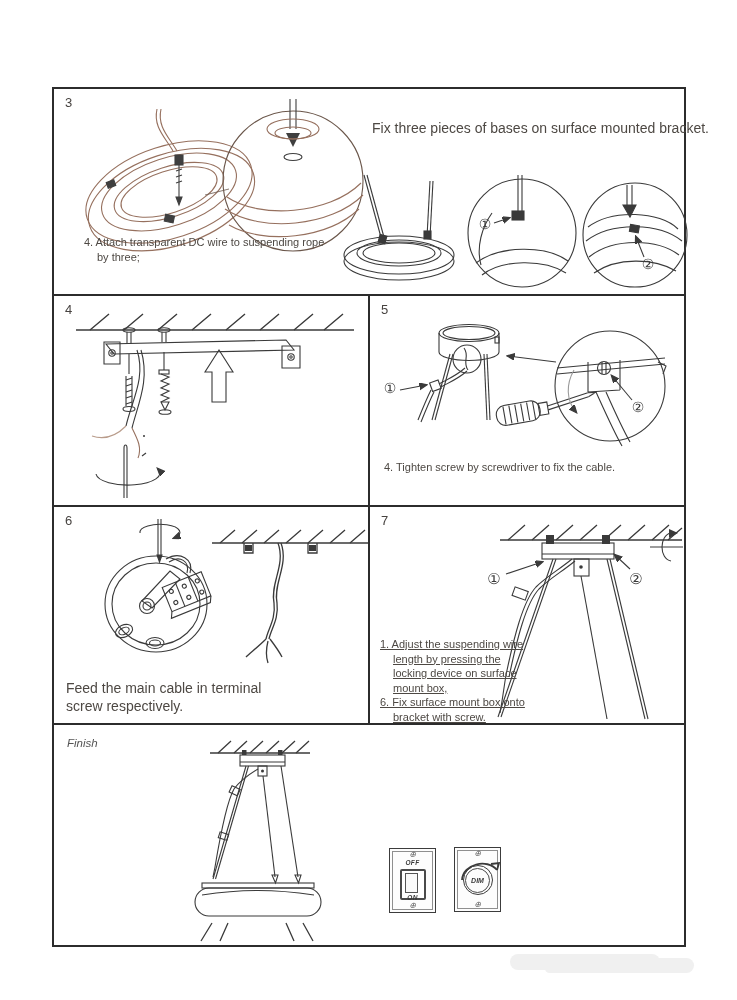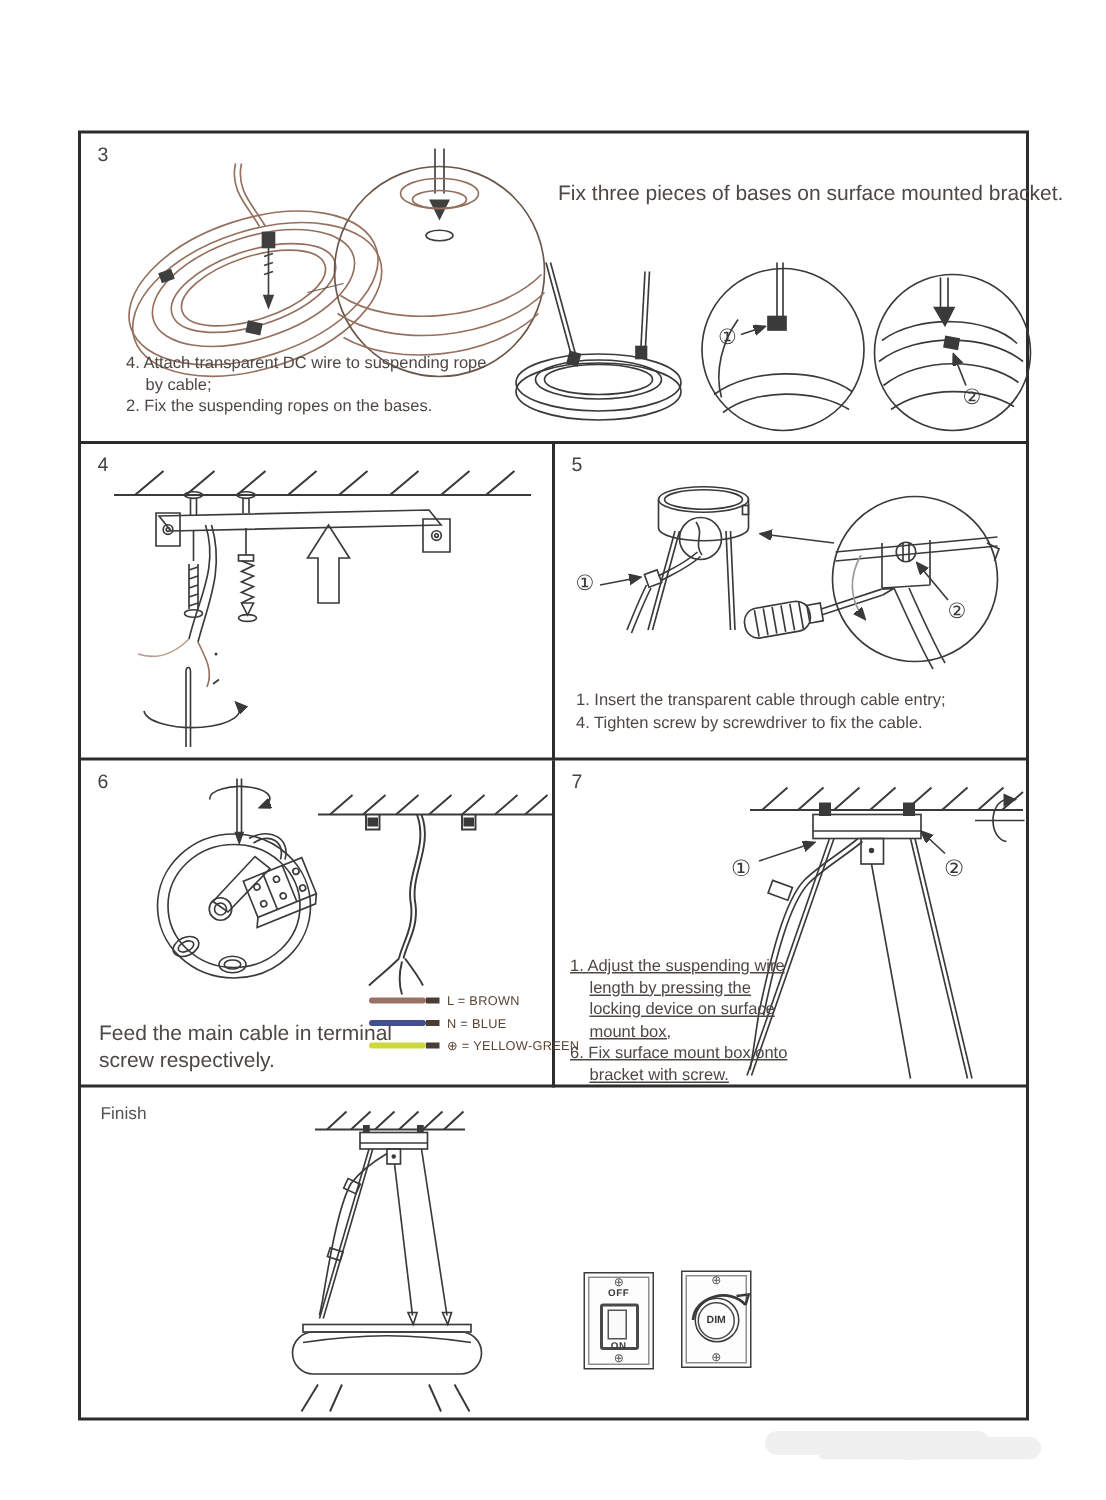"by cable;" span { text: cable -> three }
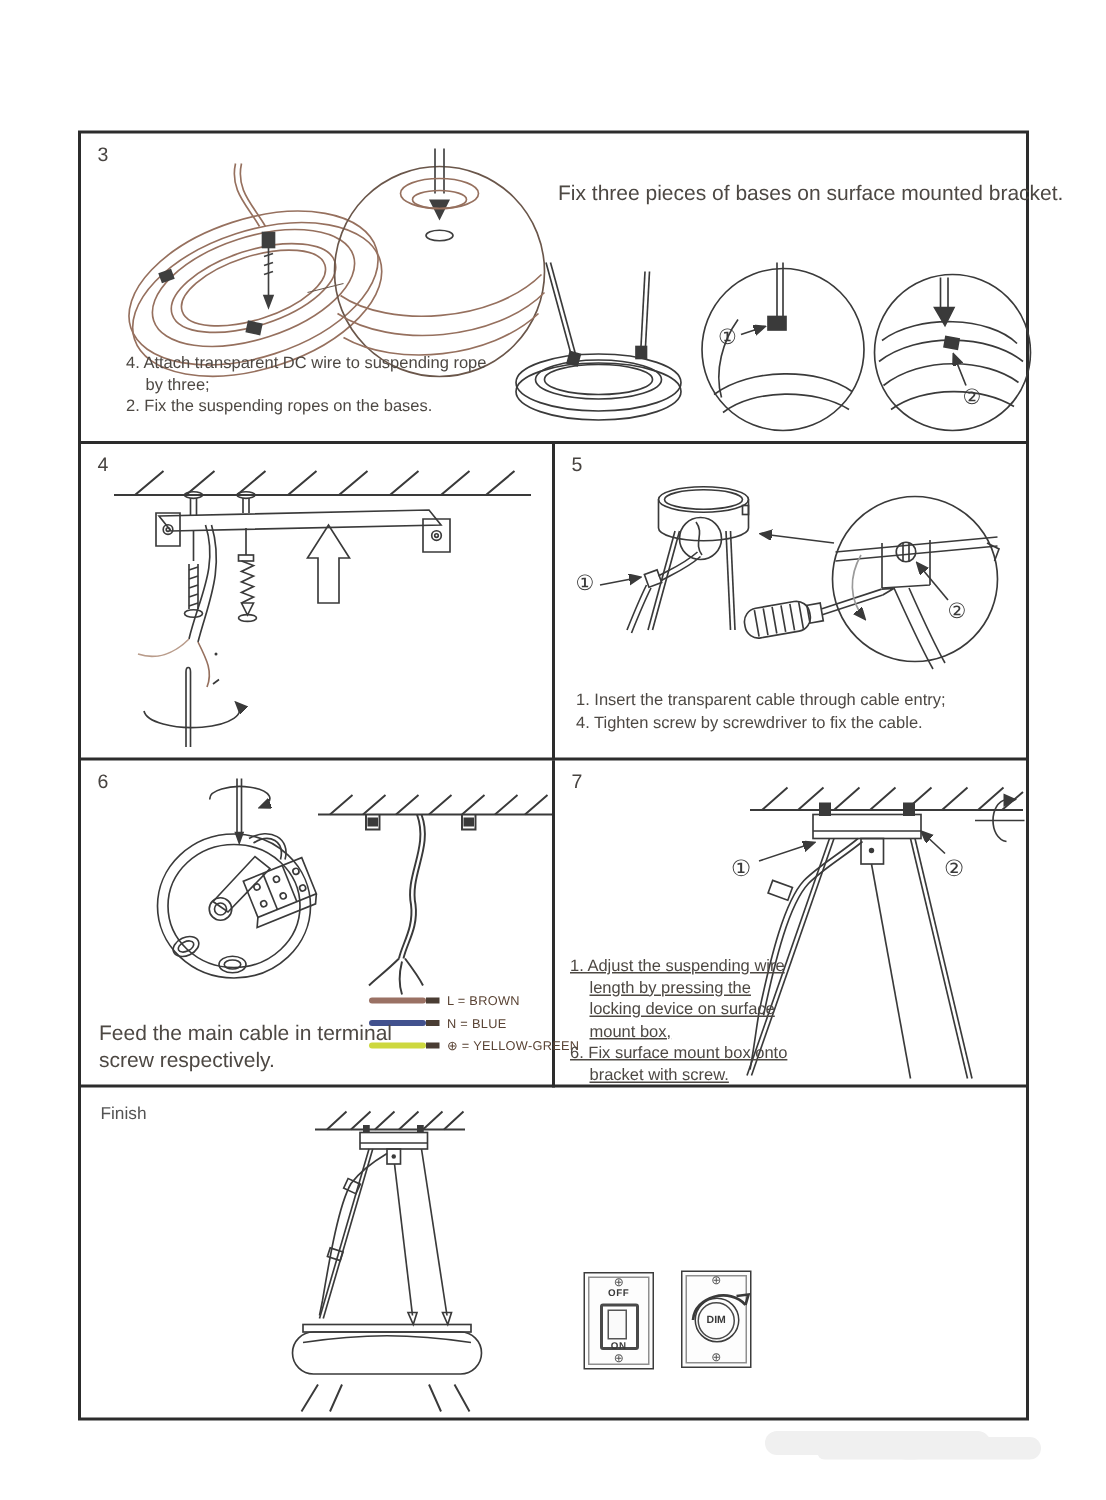"2. Fix the suspending ropes" p { html: <p>2. Fix the suspending ropes on the bases.</p> -> none }
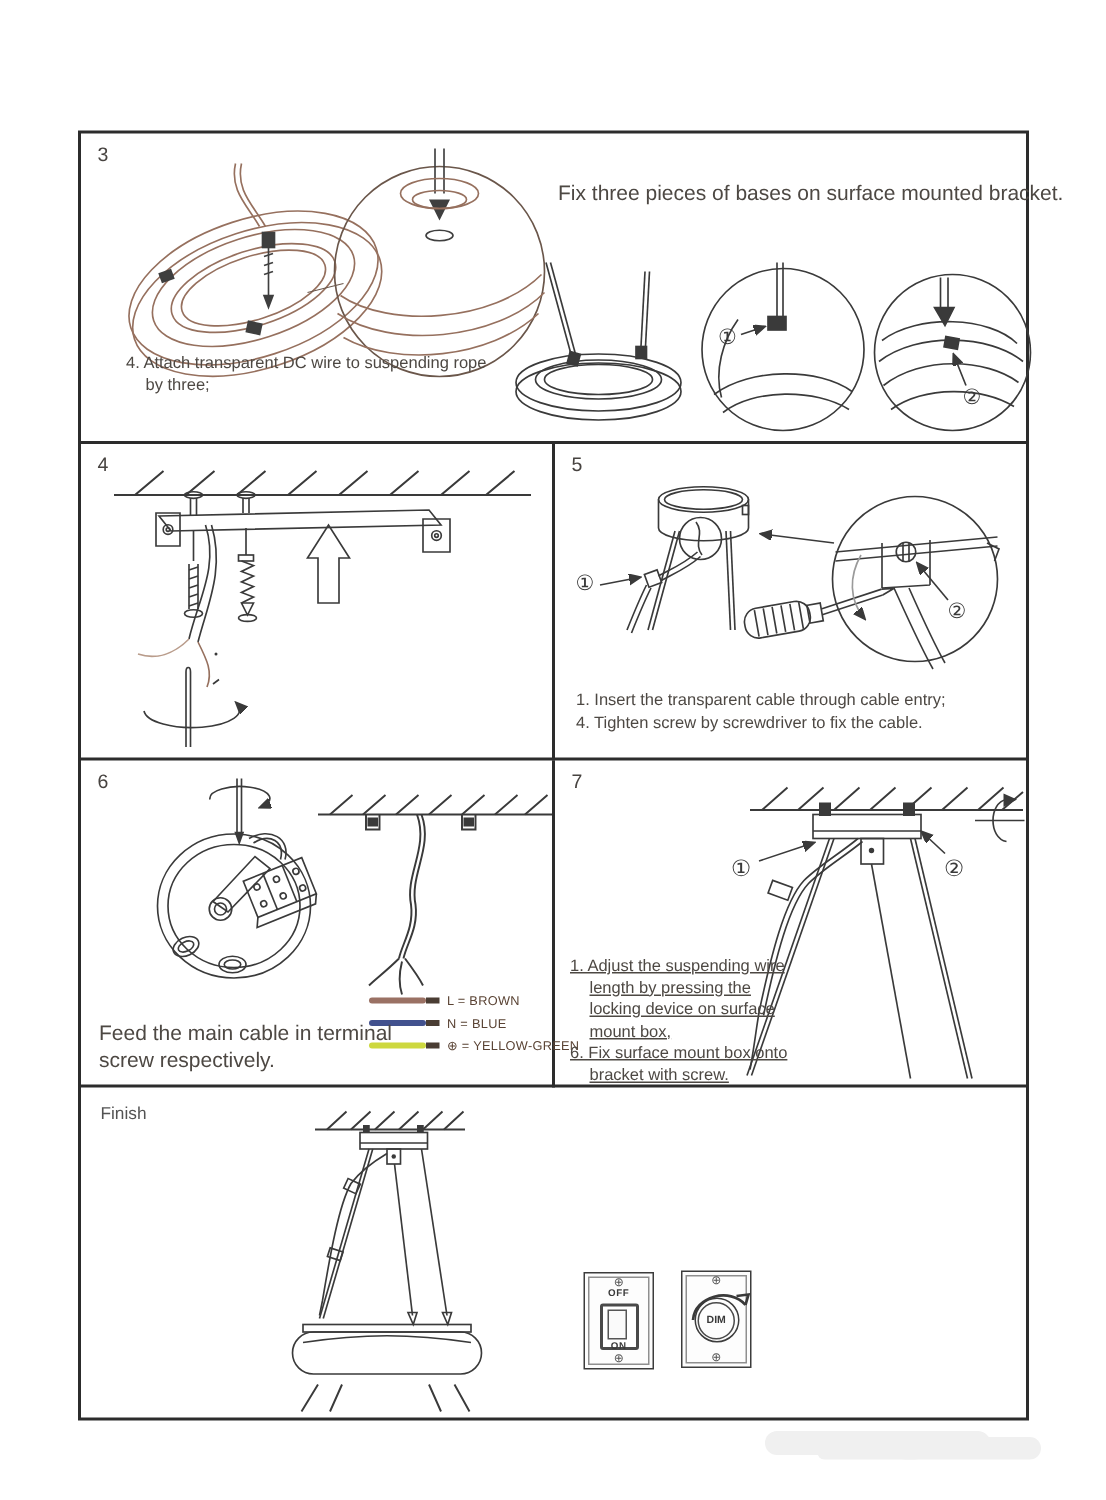"1. Insert the transparent cable" p.nowrap { html: <p>1. Insert the transparent cable through cable entry;</p> -> none }
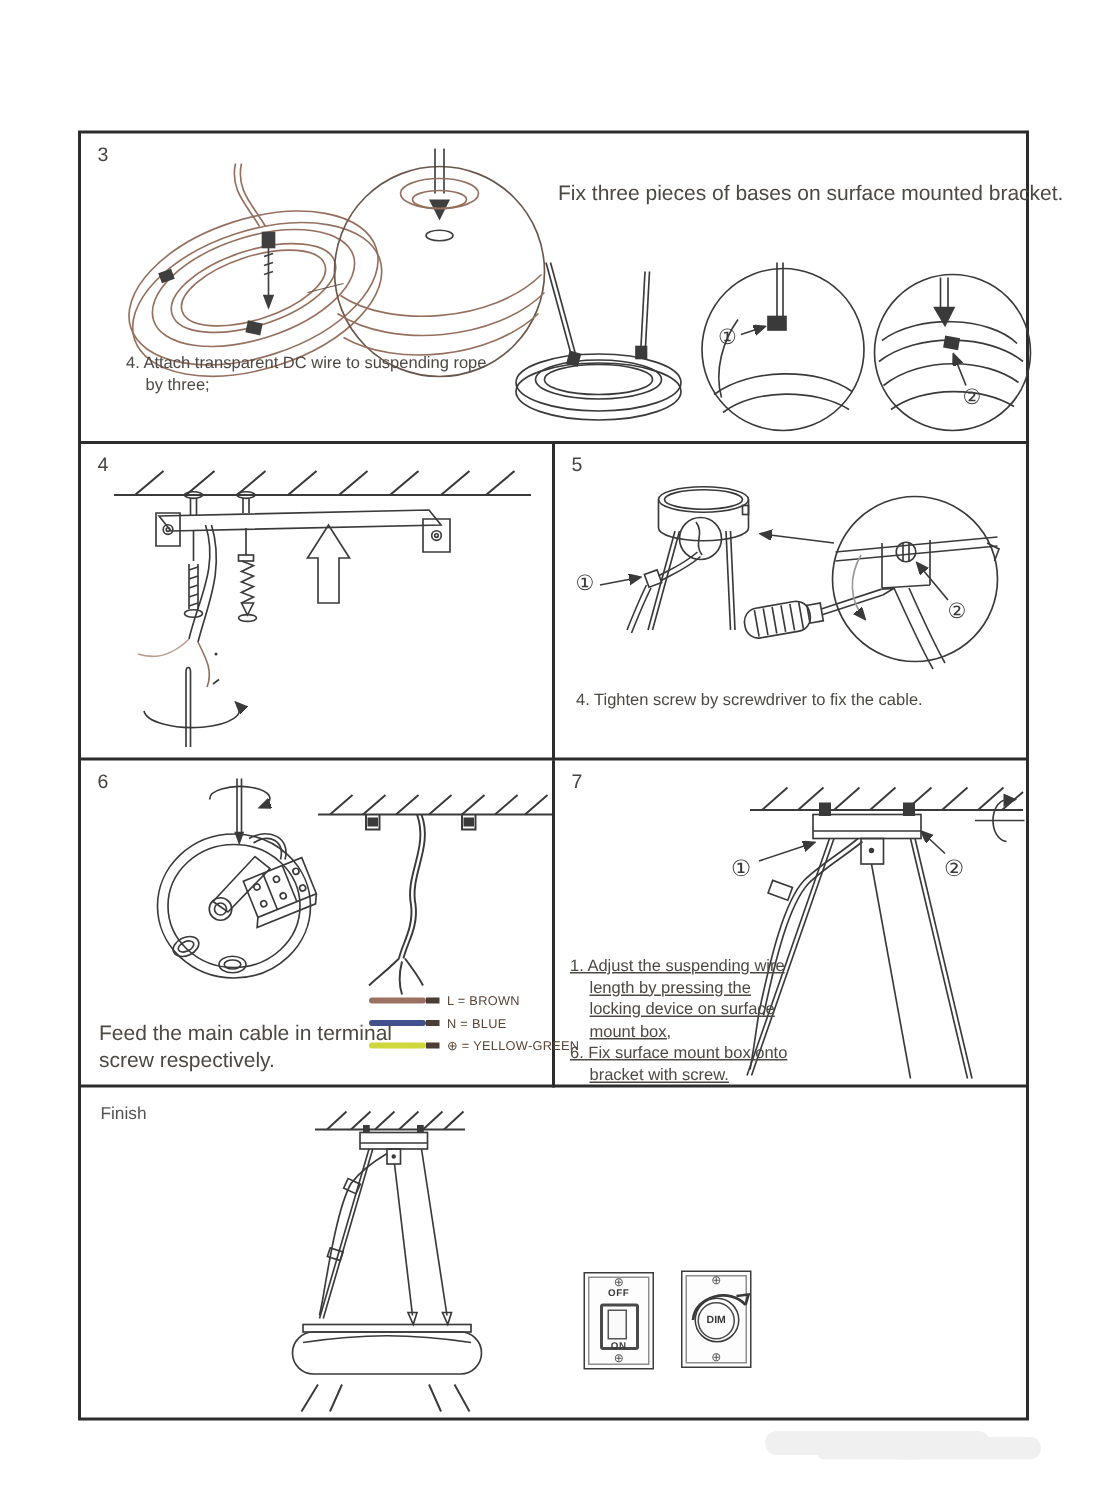"L = BROWN" div.abs { html: <div> <div> <span></span> <span></span> <span>L = BROWN</span> </div> <div> <span></span> <span></span> <span>N = BLUE</span> </div> <div> <span></span> <span></span> <span>⊕ = YELLOW-GREEN</span> </div> </div> -> none }
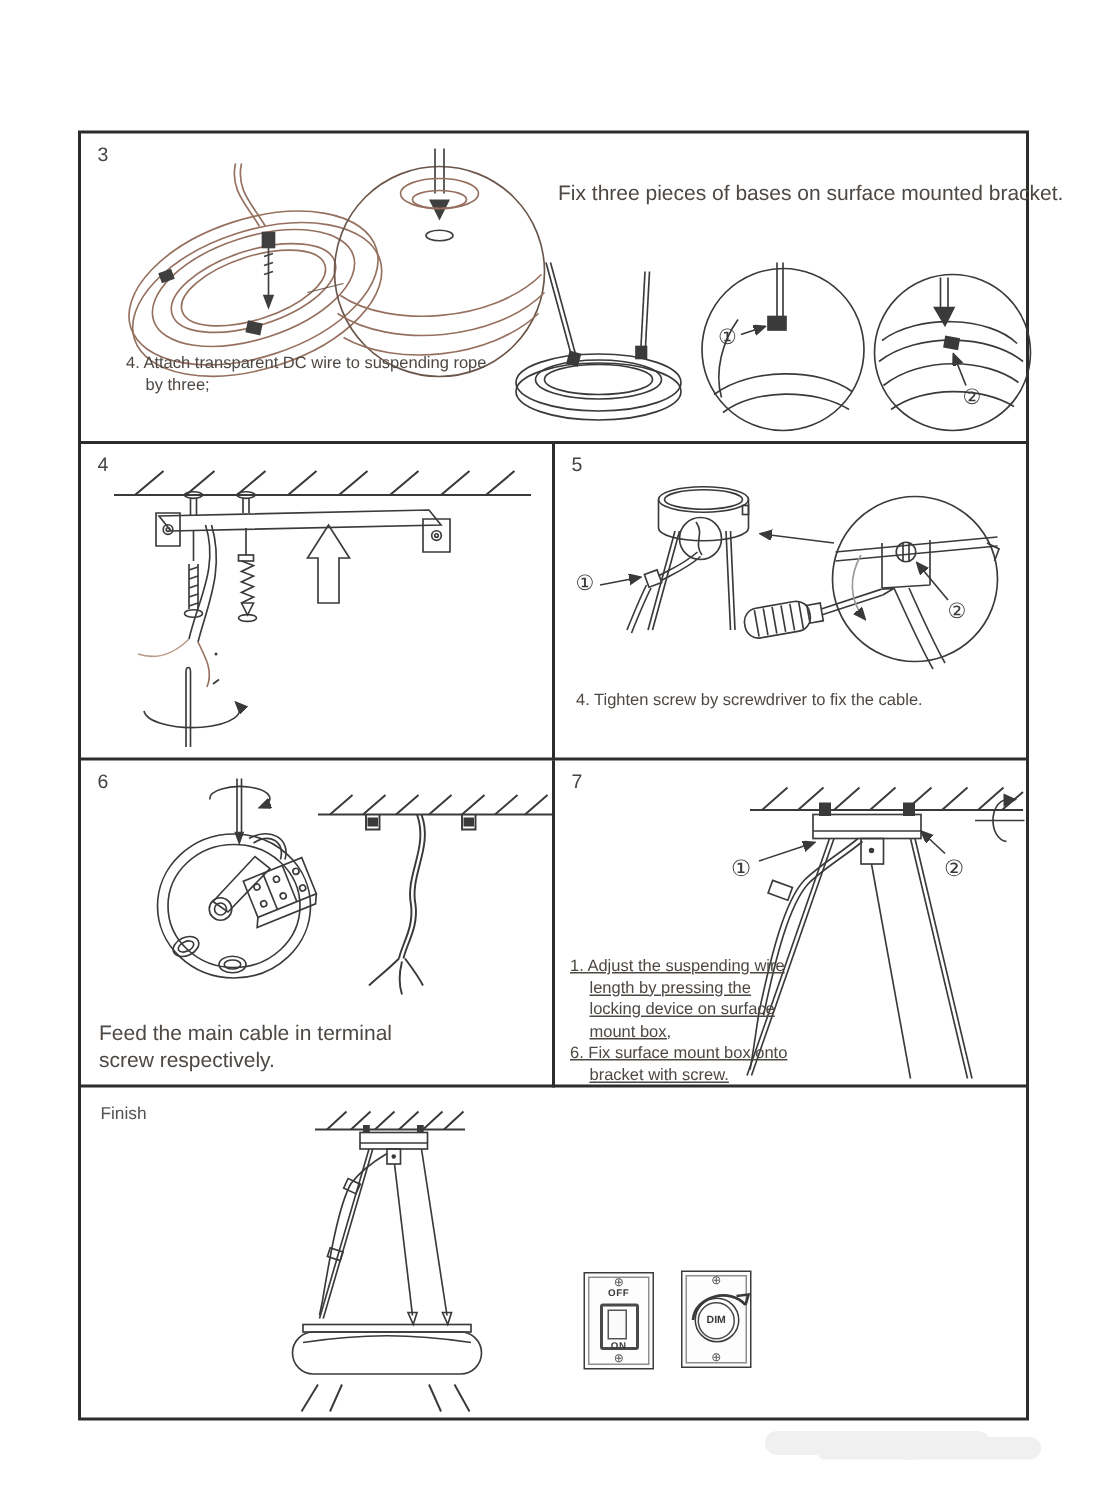"Finish" #pf { font-style: none -> italic }
